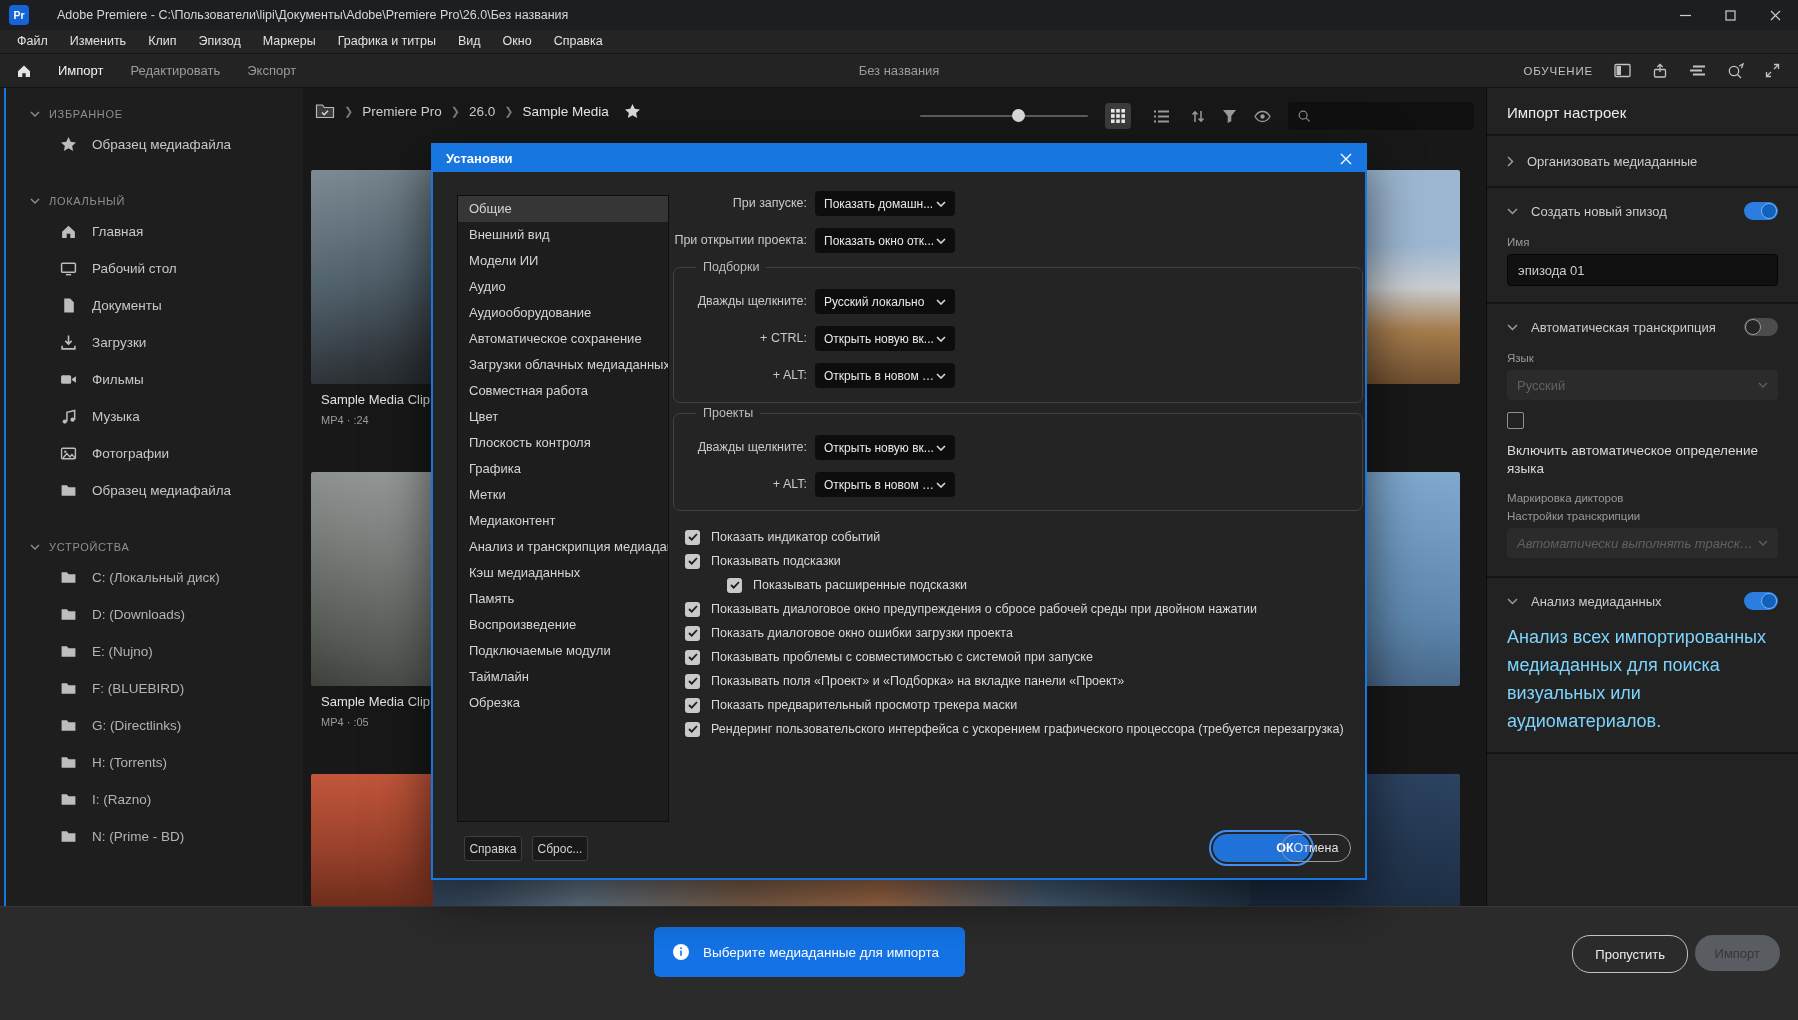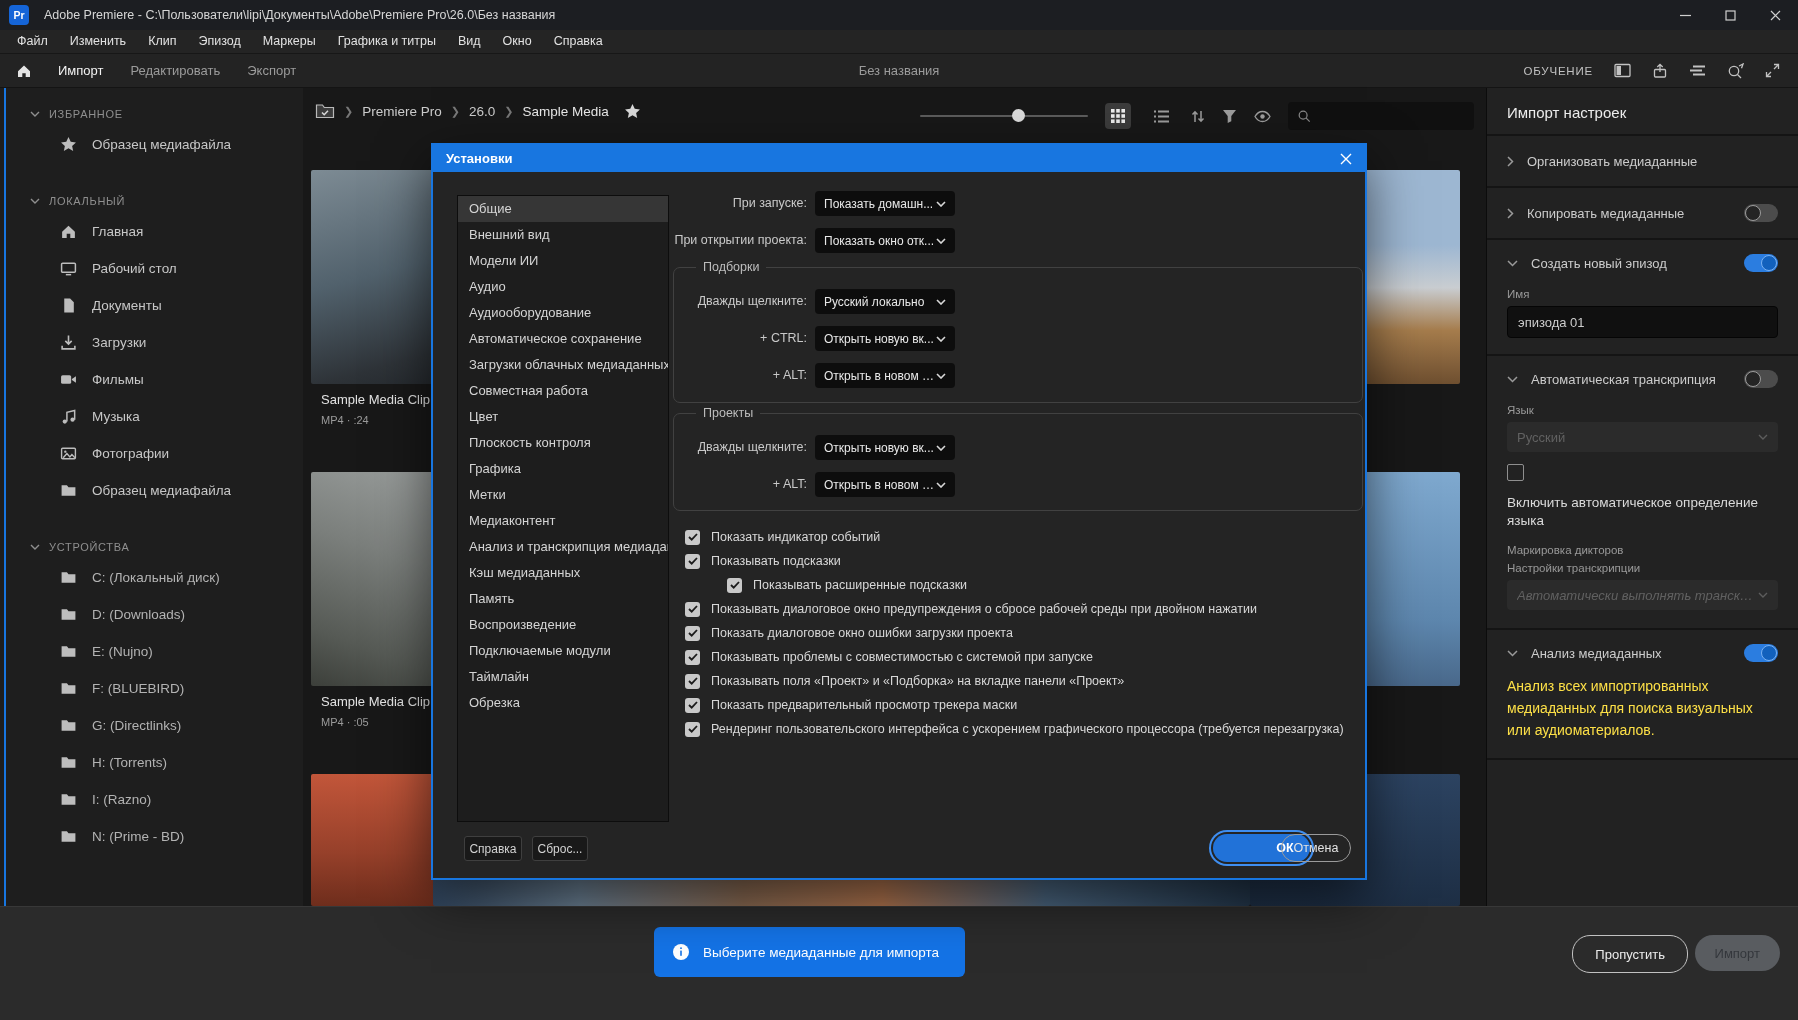"Adobe Premiere -" .wtitle { margin-left: 15px -> 28px }
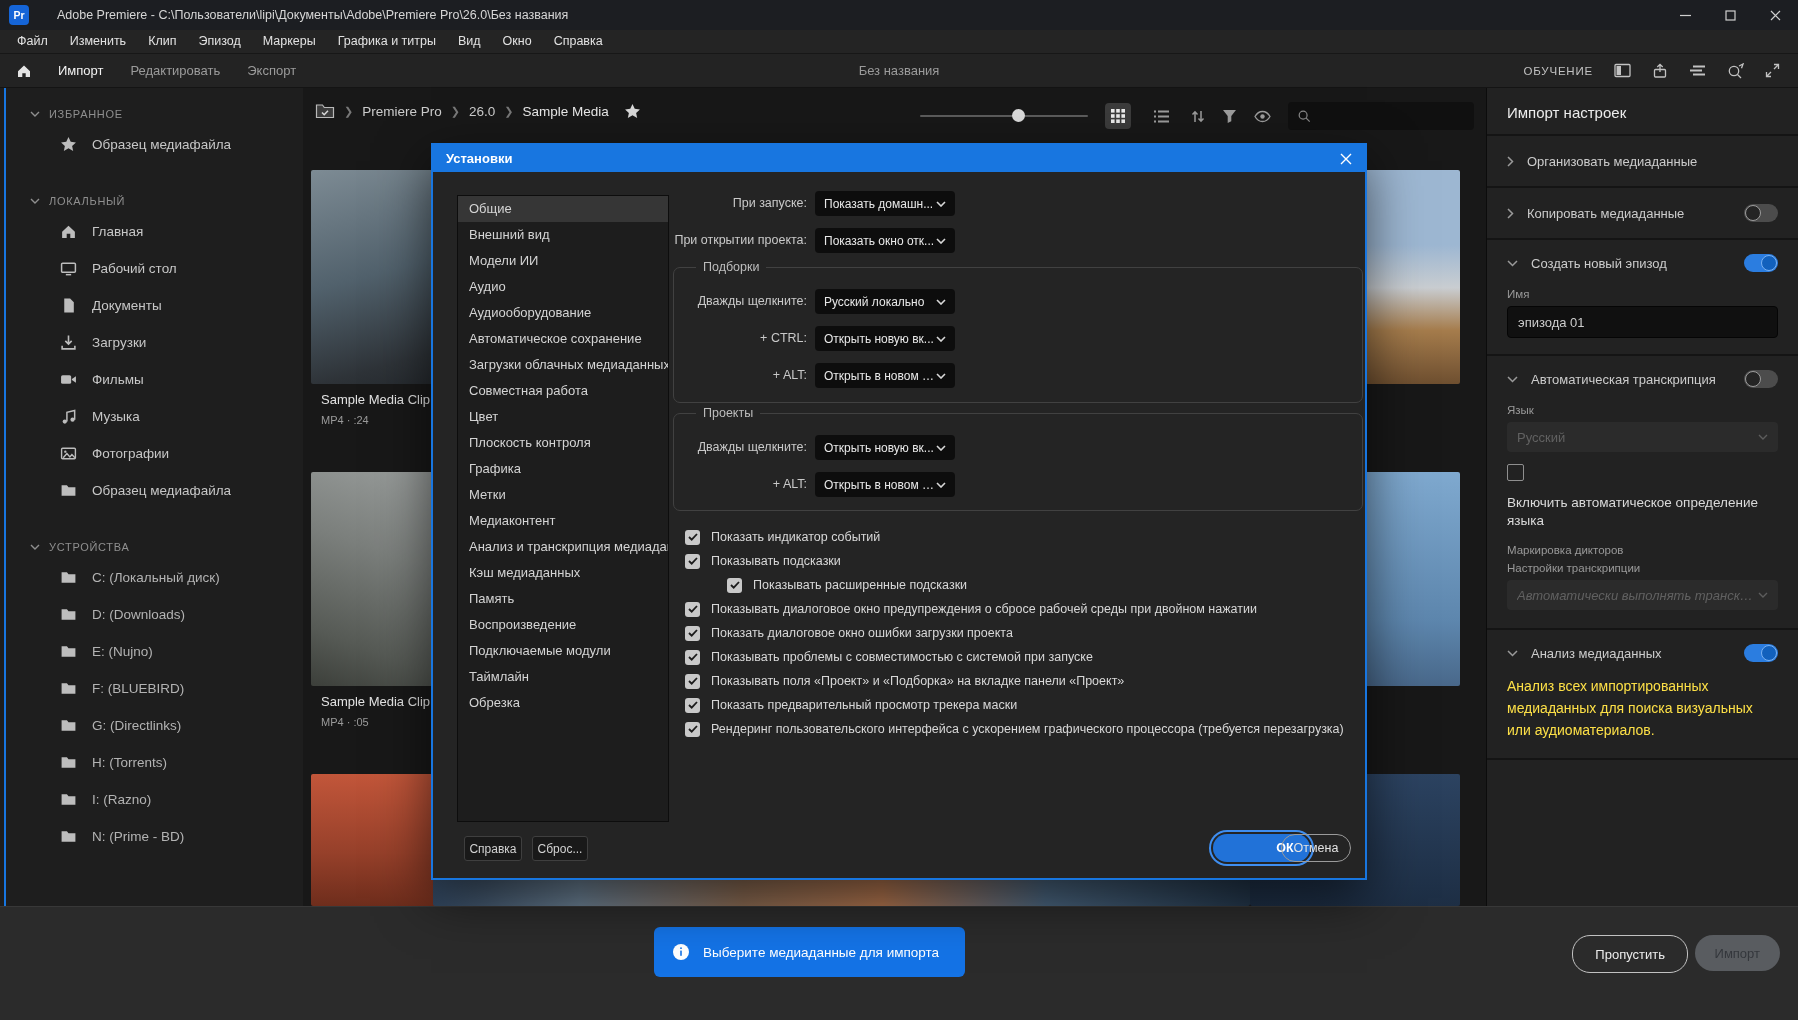"Копировать медиаданные" div.rp-sec { html: <div> <div> <span> <svg> <path></path> </svg> </span> <span>Копировать медиаданные</span> <span> <span></span> </span> </div> </div> -> none }
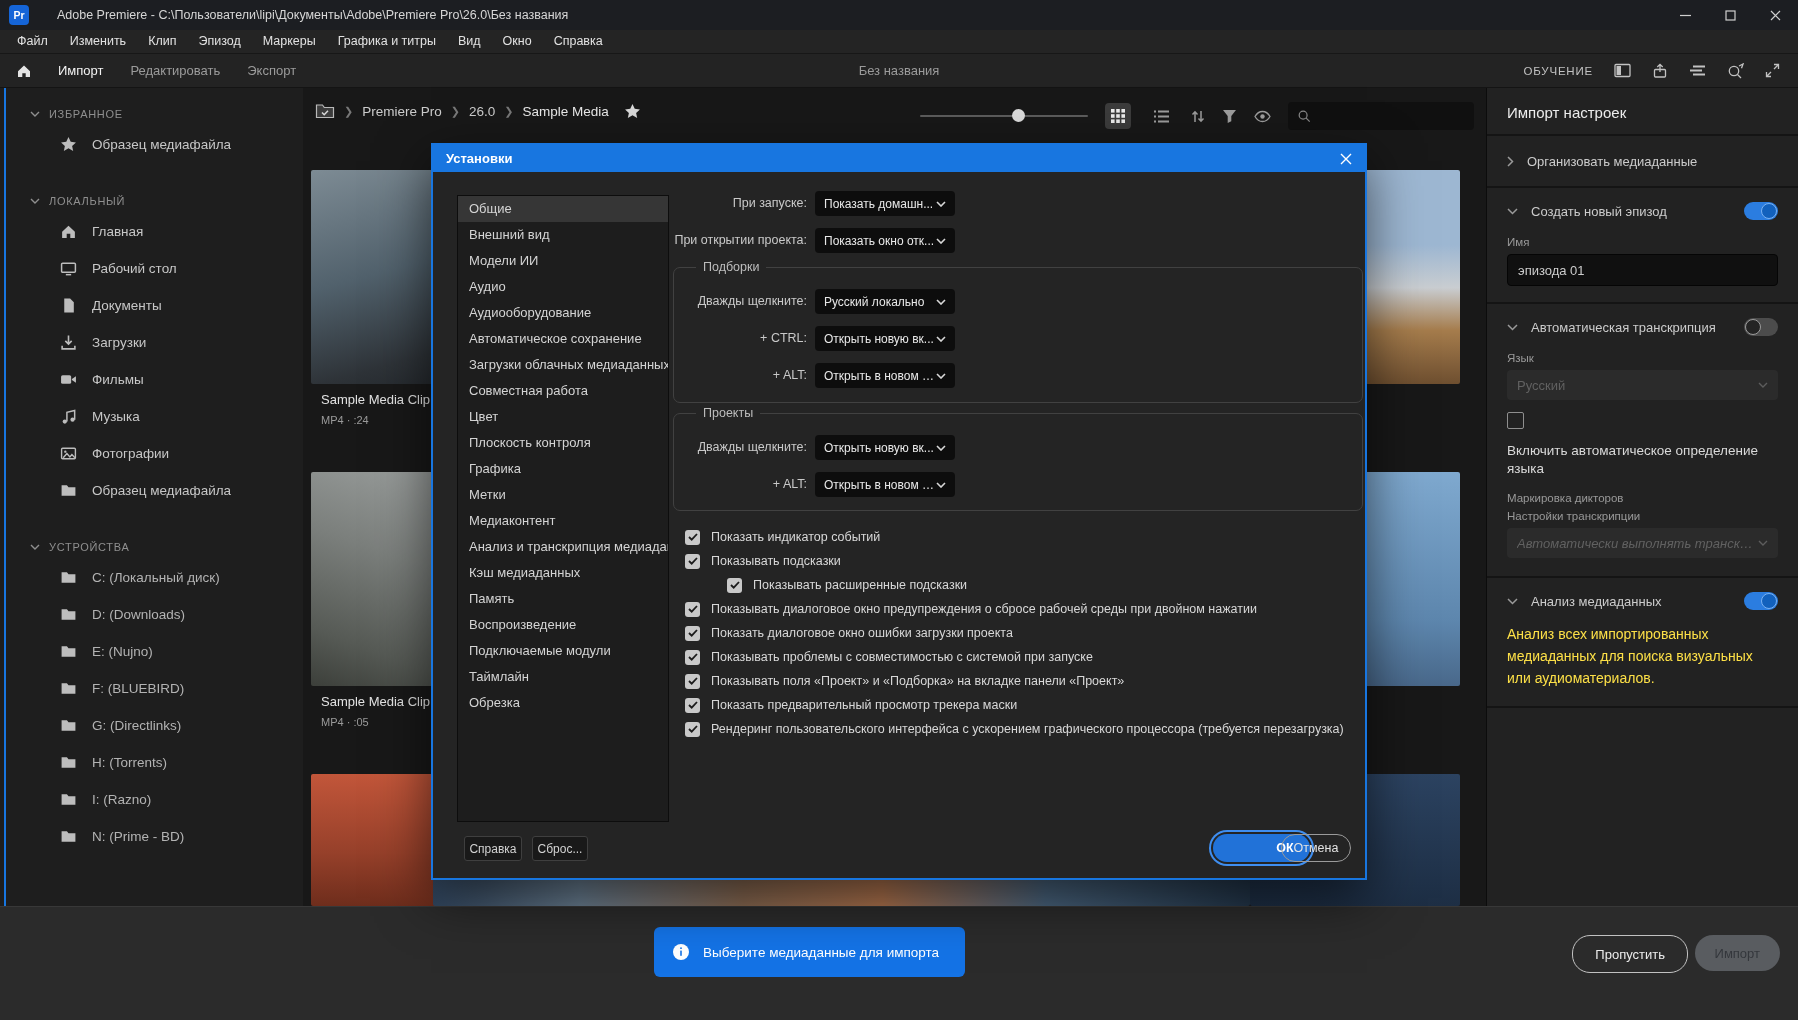"Анализ всех импортированных медиаданных" .rp-desc { color: #fde047 -> #7dd3fc; font-size: 14px -> 18px }
